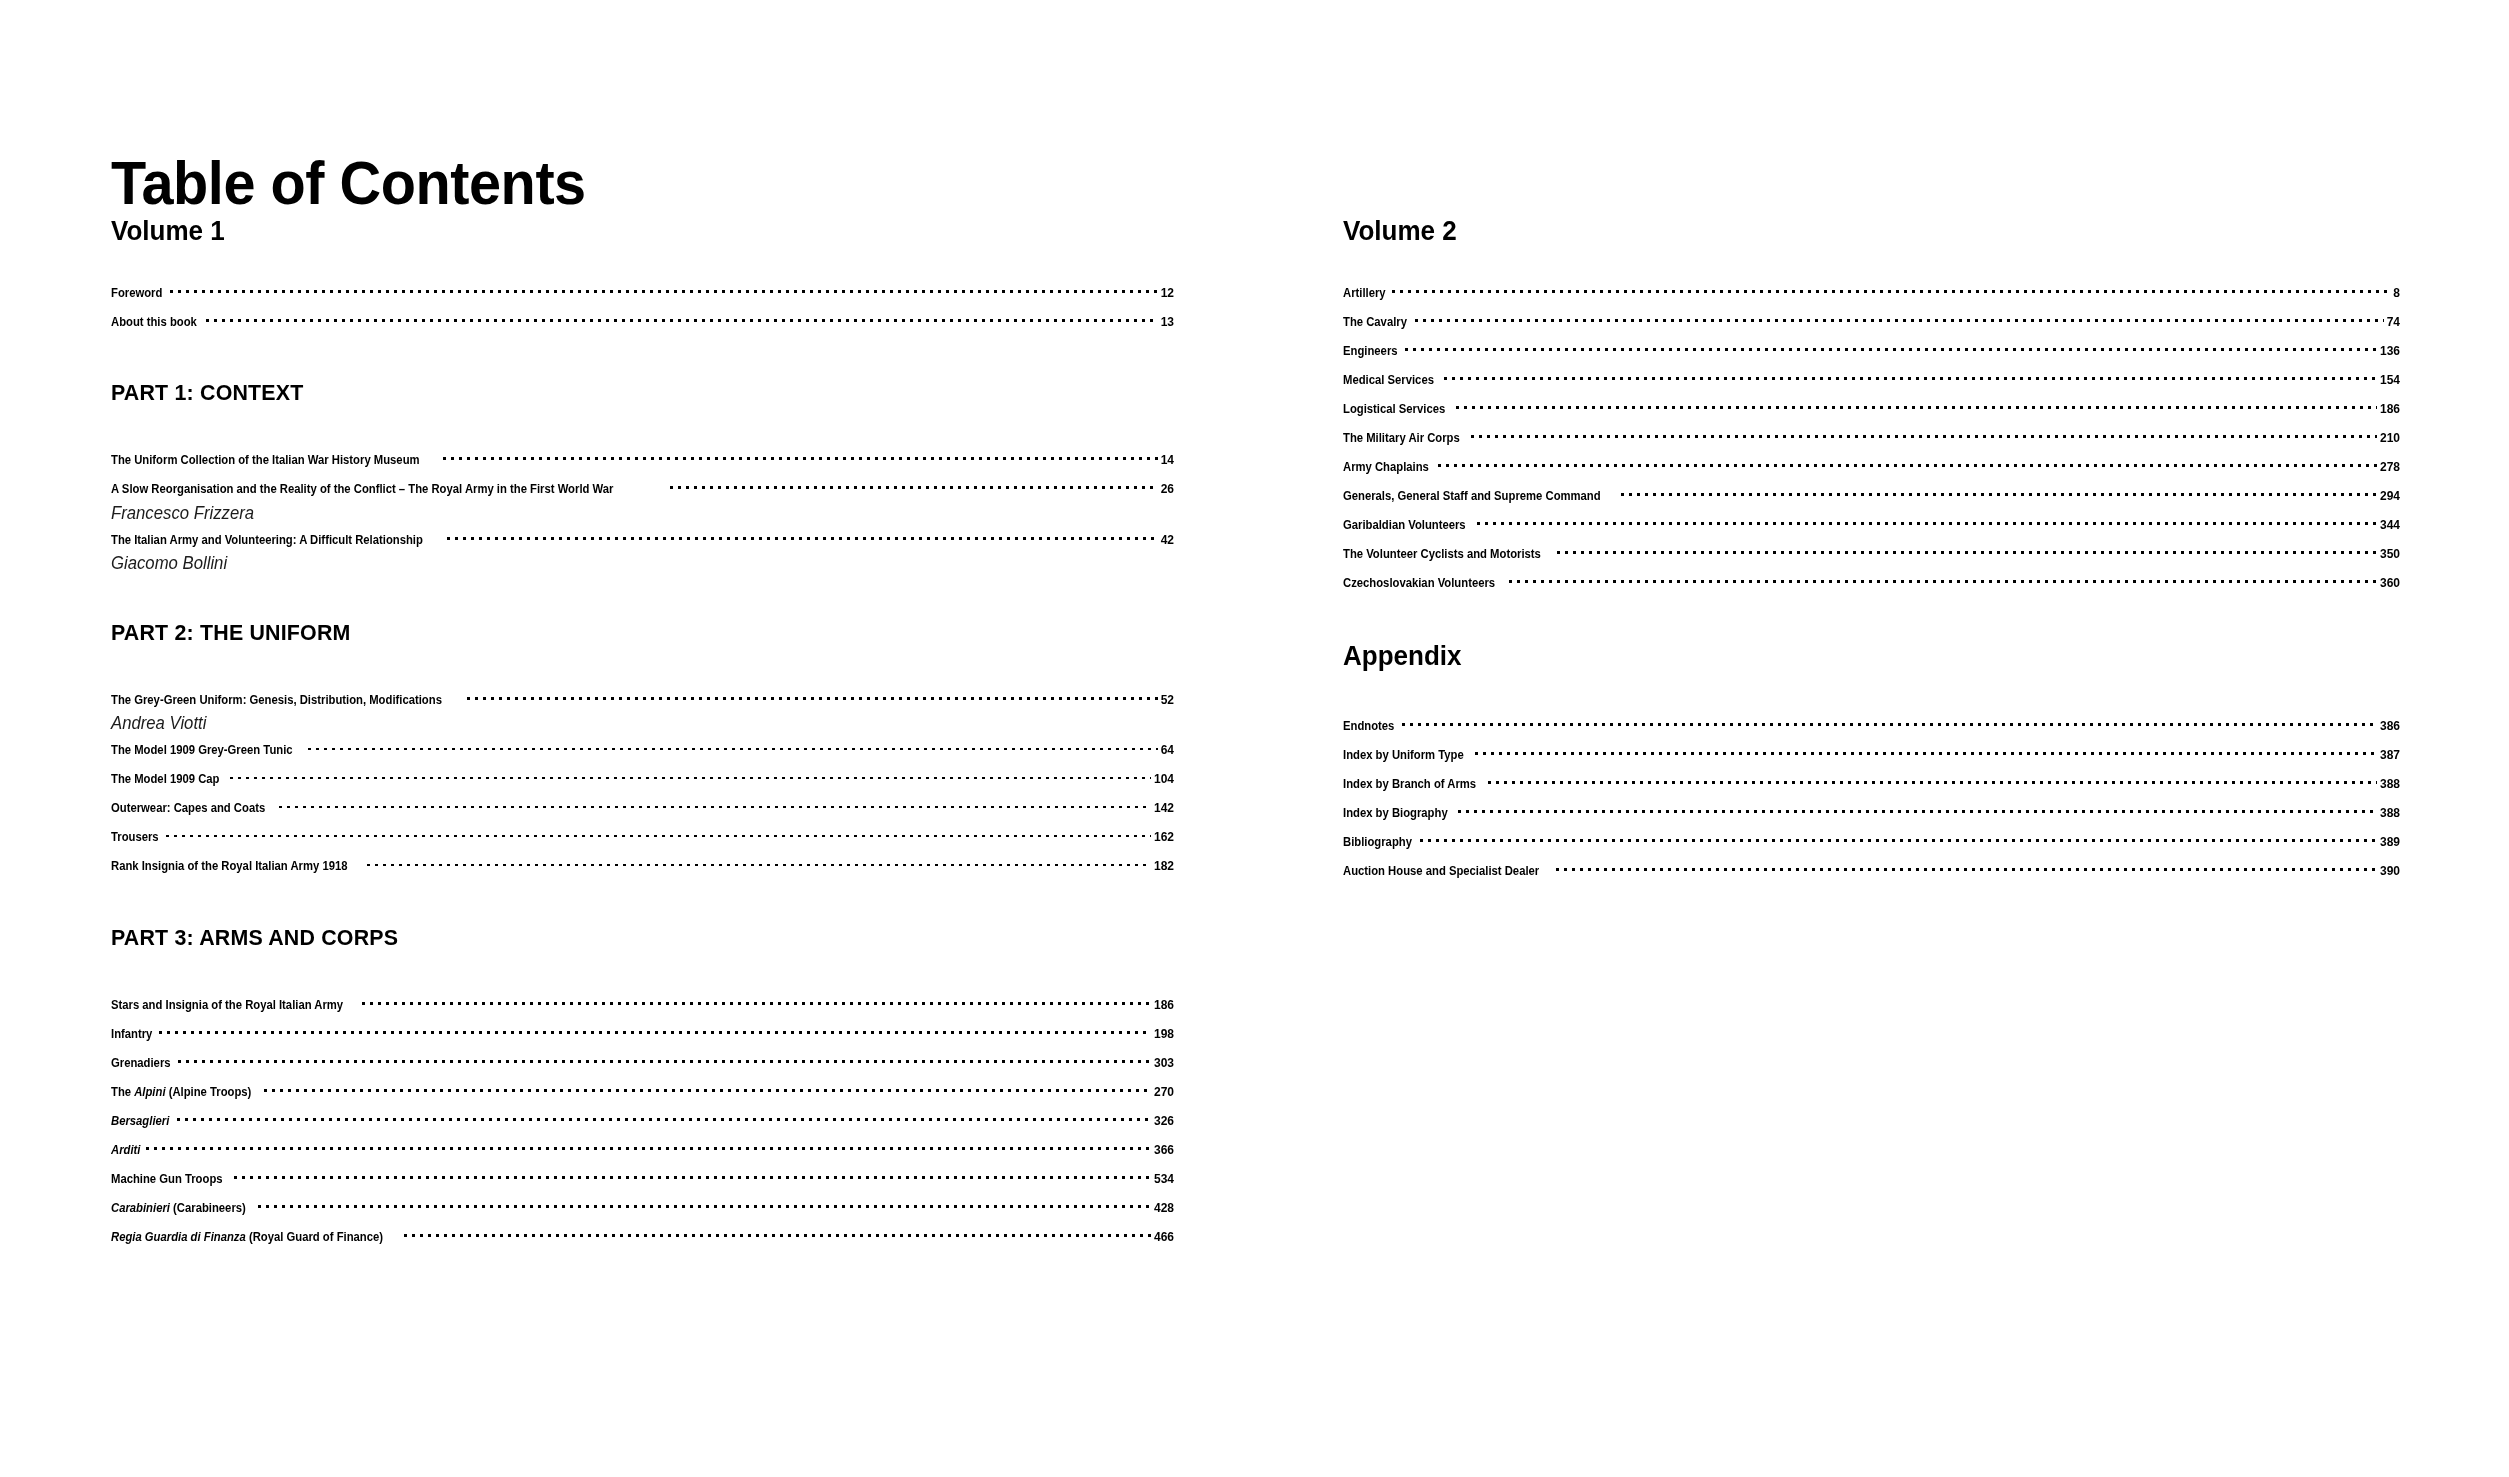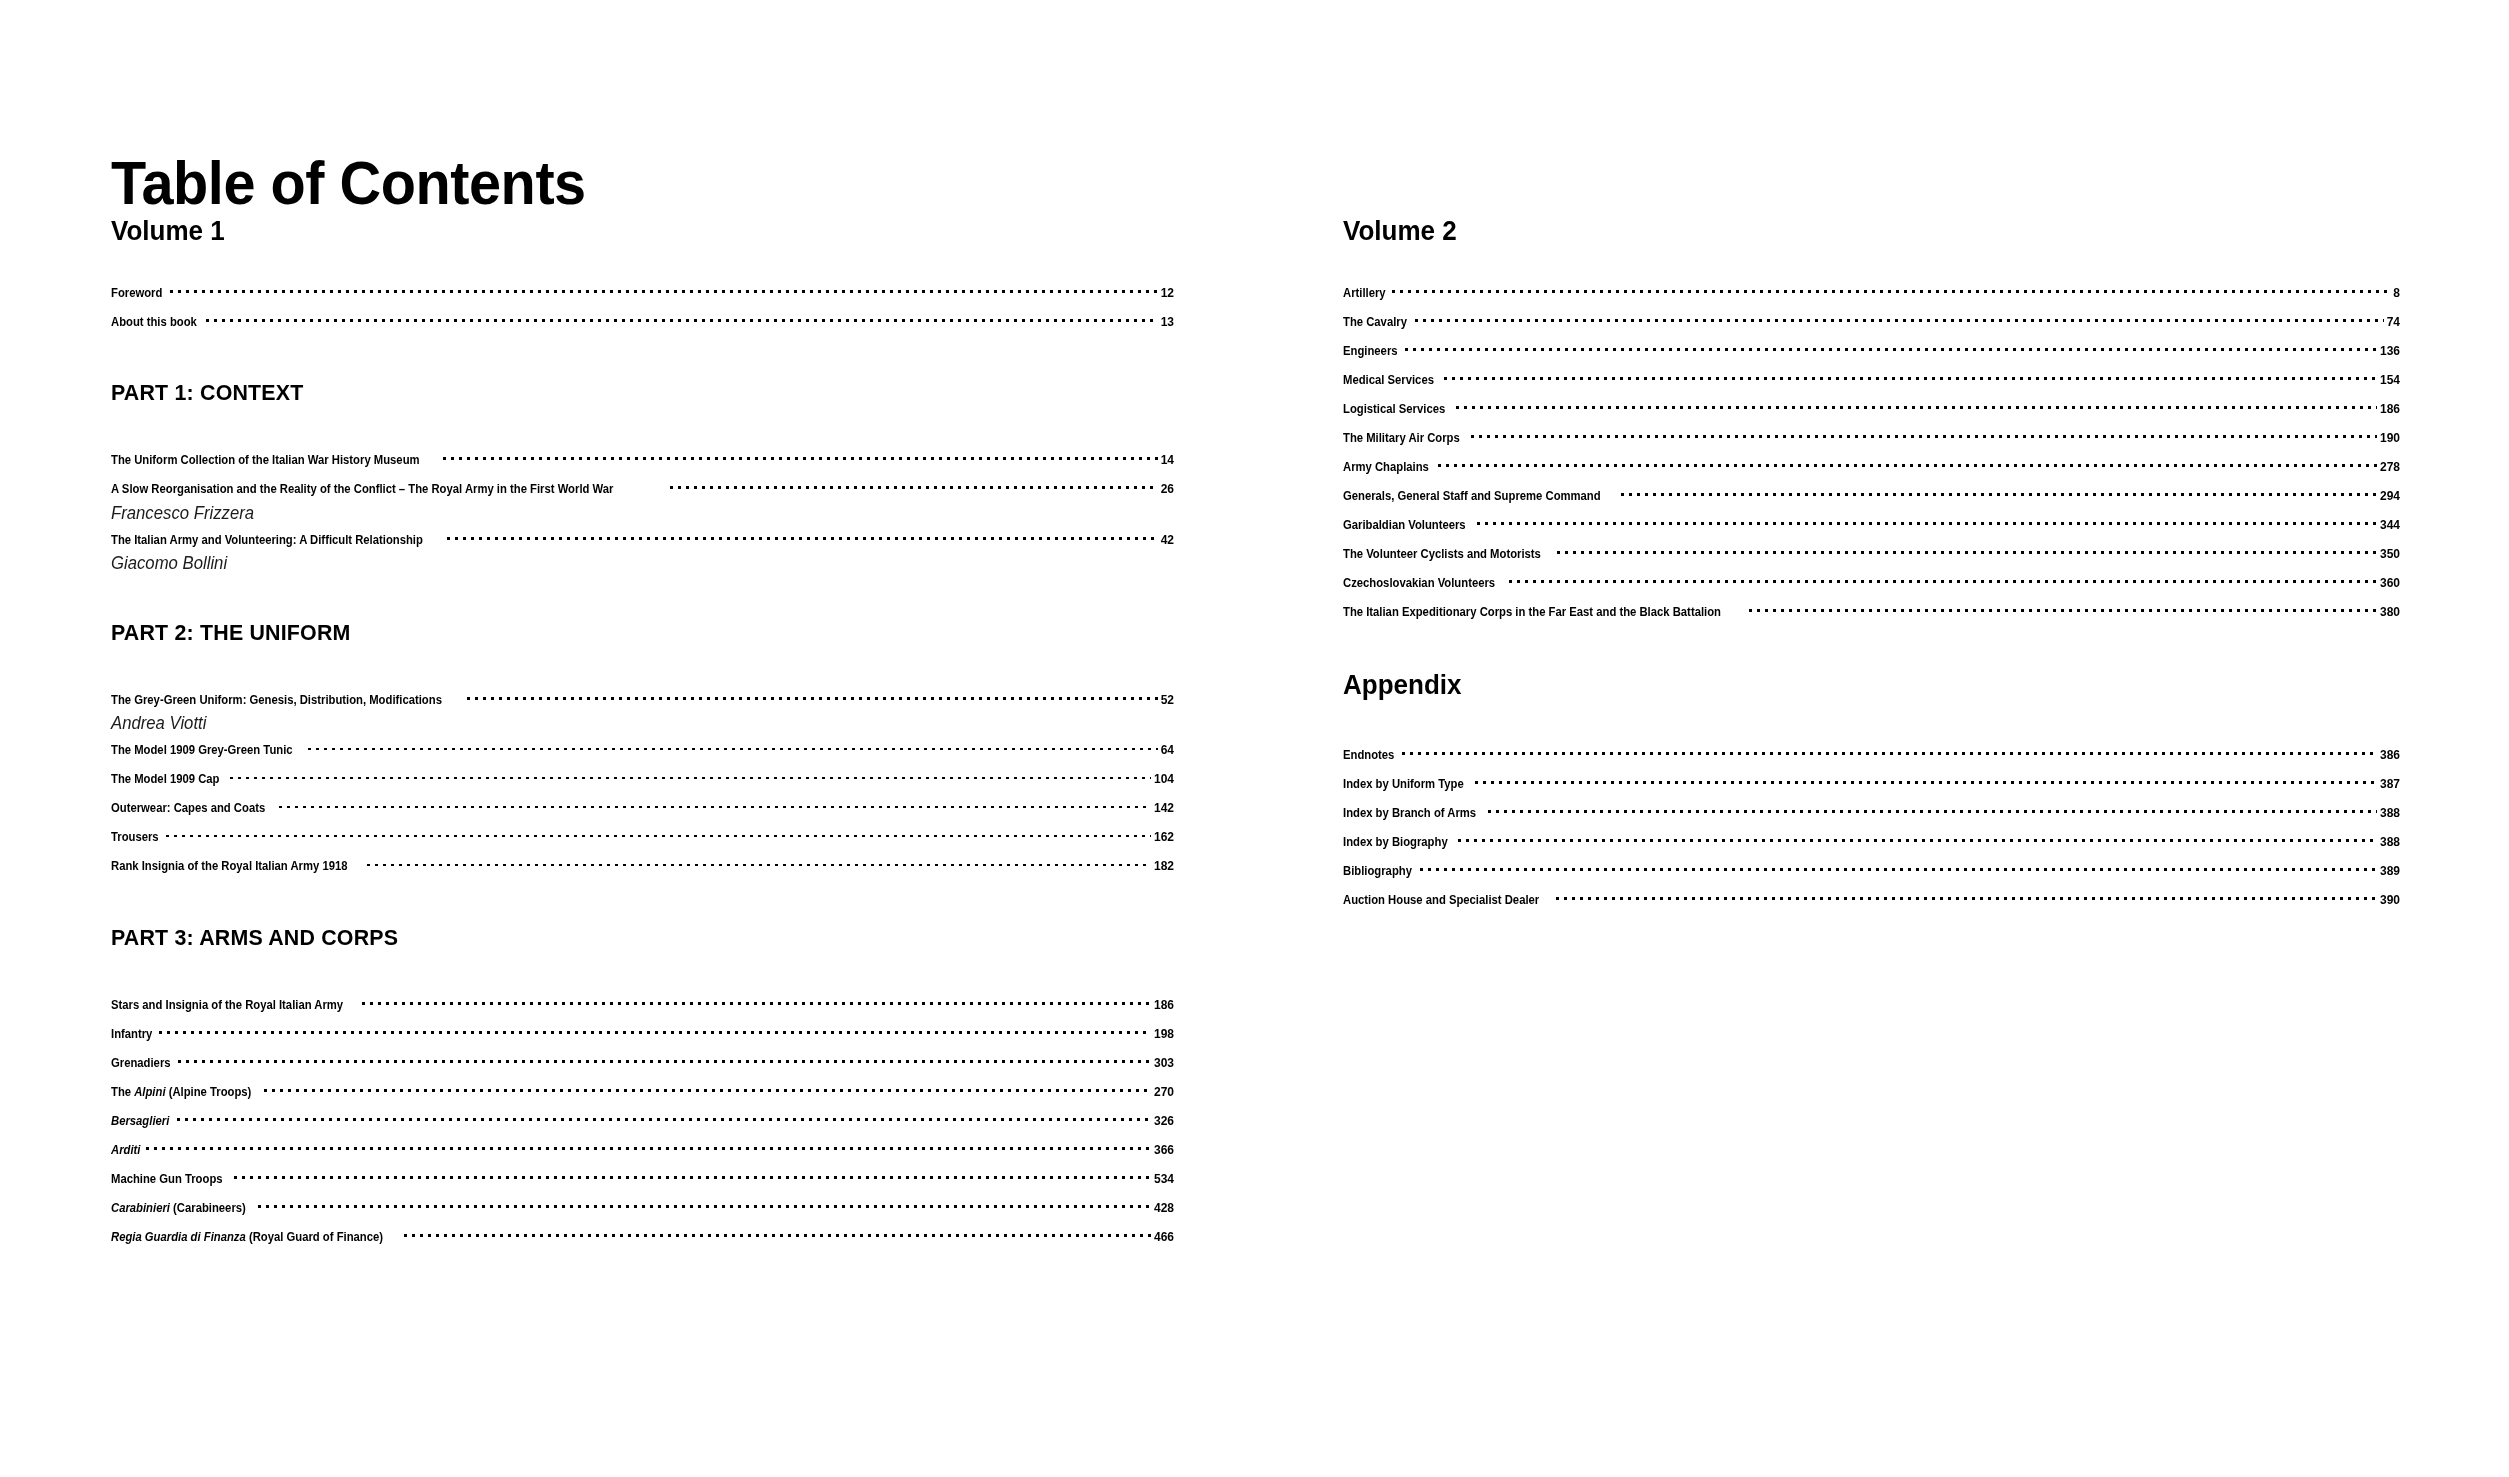"190" span.page-num { text: 190 -> 210 }
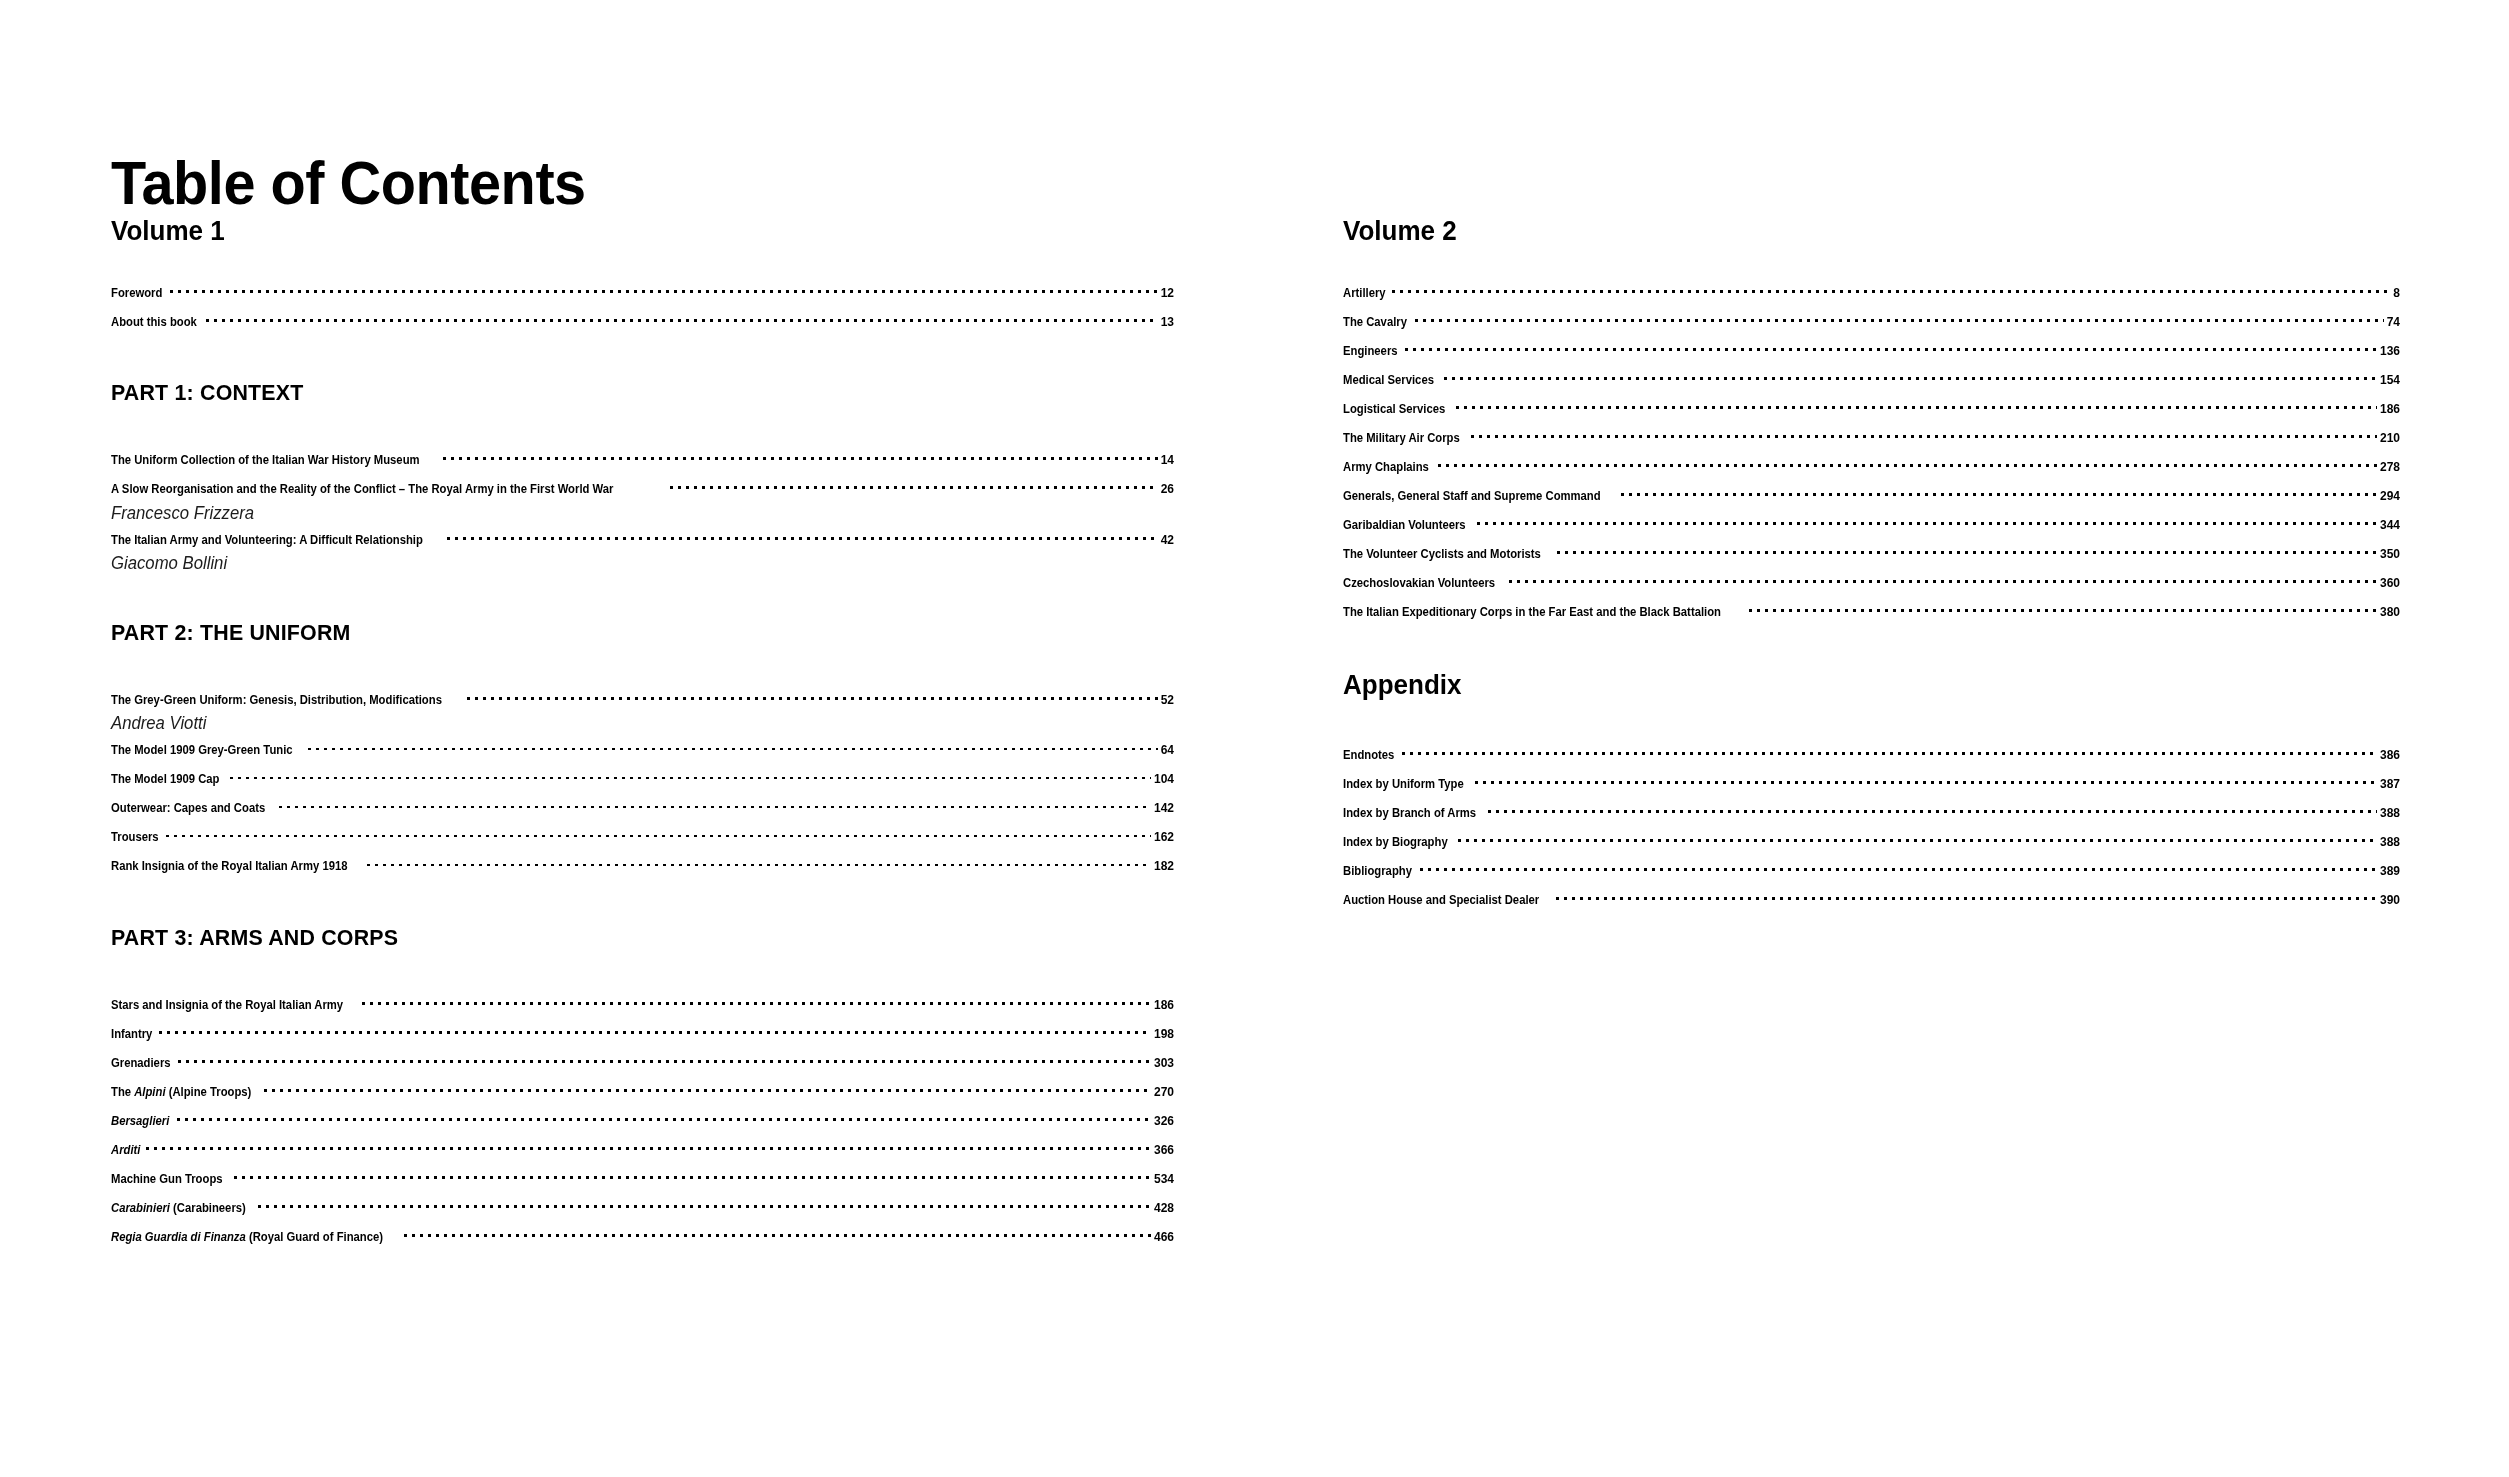"The Italian Expeditionary Corps in" div.entry { html: <div> <span>The Italian Expeditionary Corps in the Far East and the Black Battalion</span> <span></span> <span>380</span> </div> -> none }
